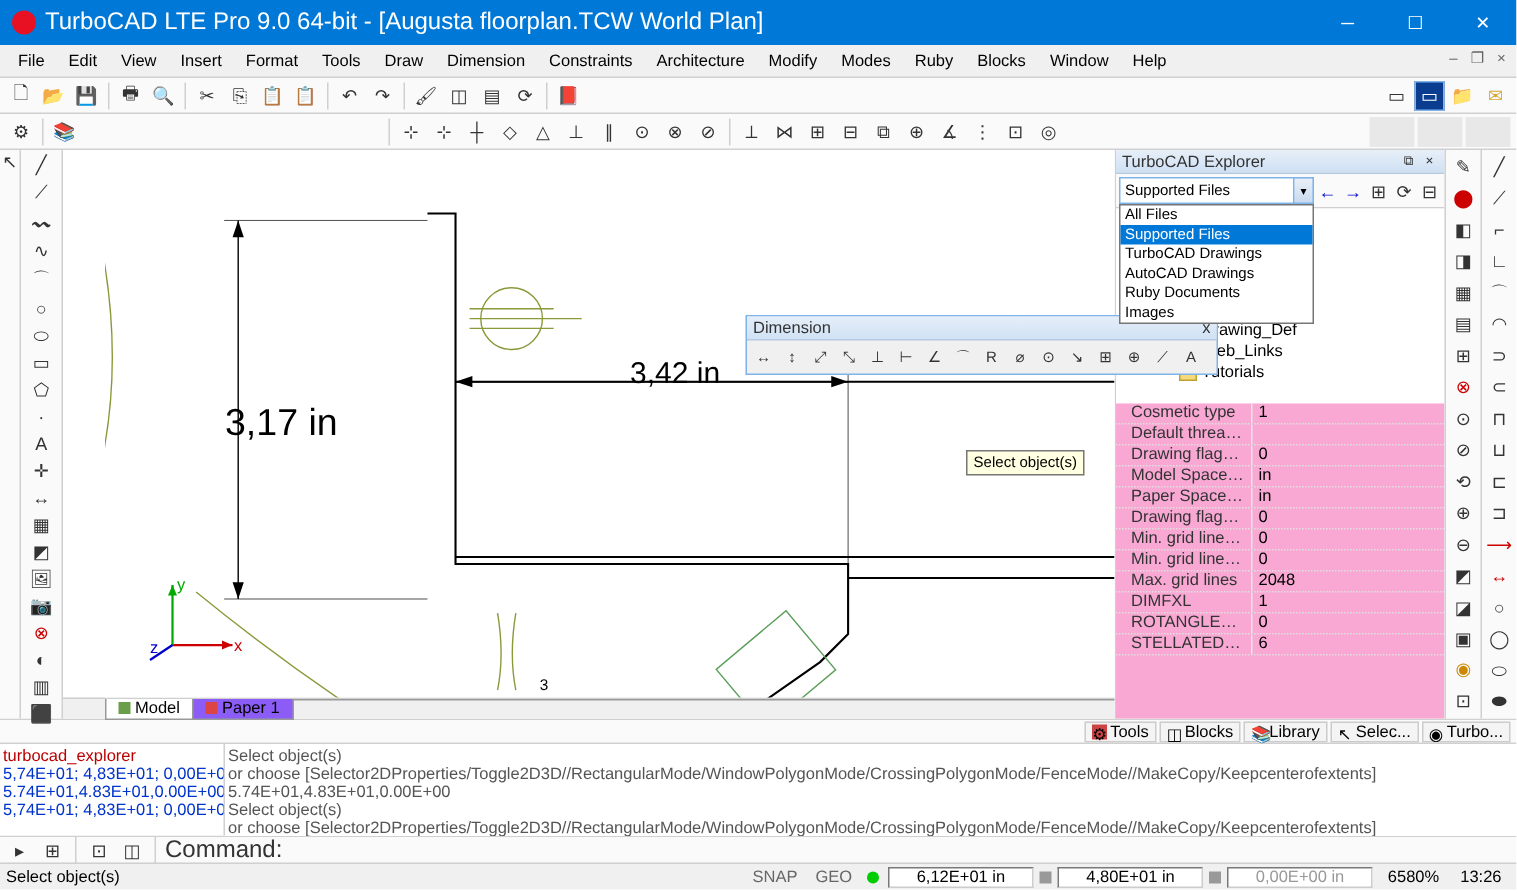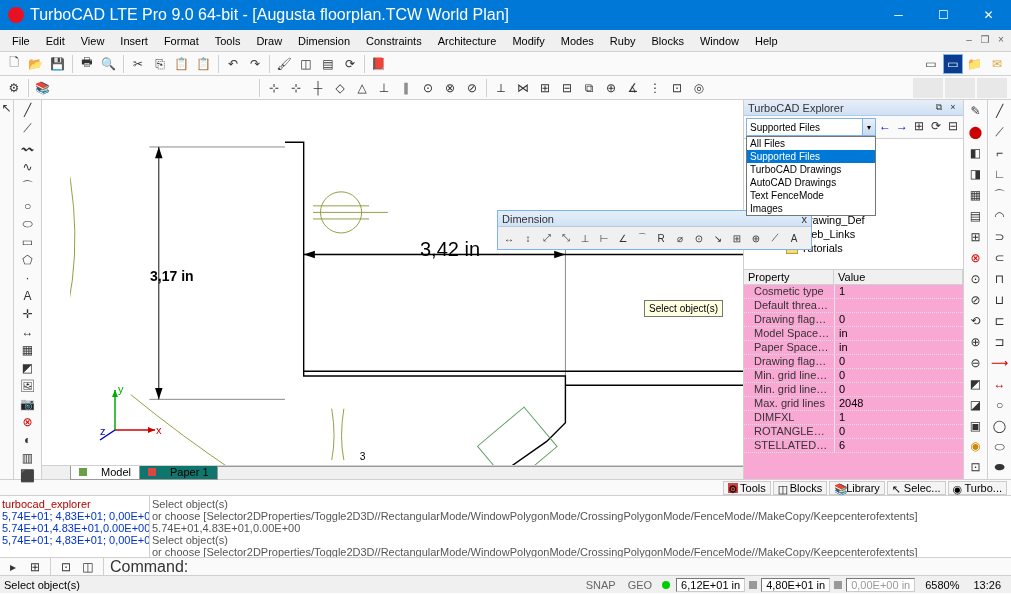"Supported Files" .exp-top { align-items: flex-start -> flex-end }
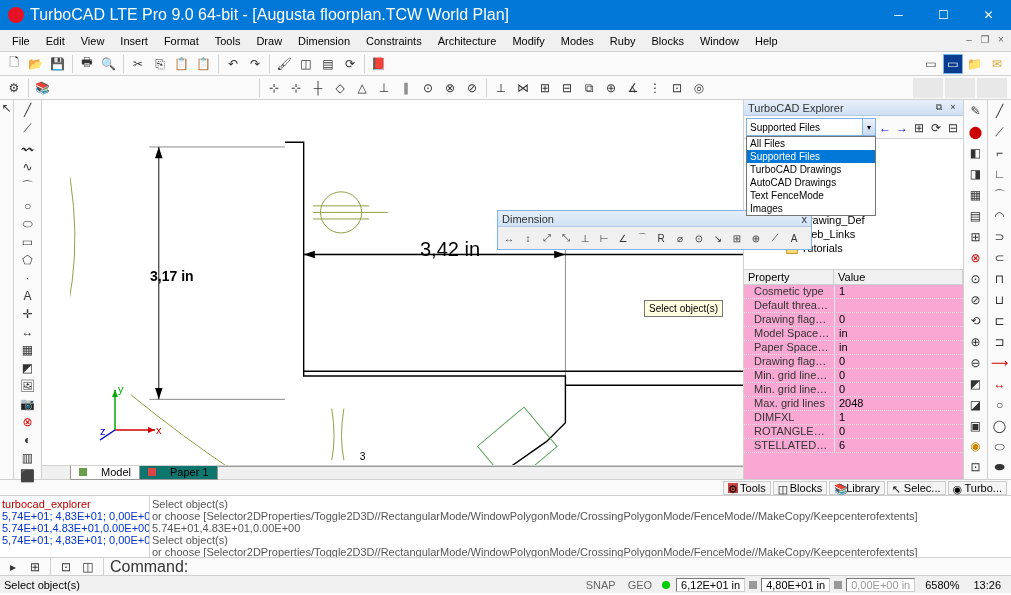"Text FenceMode" div { text: Text FenceMode -> Ruby Documents }
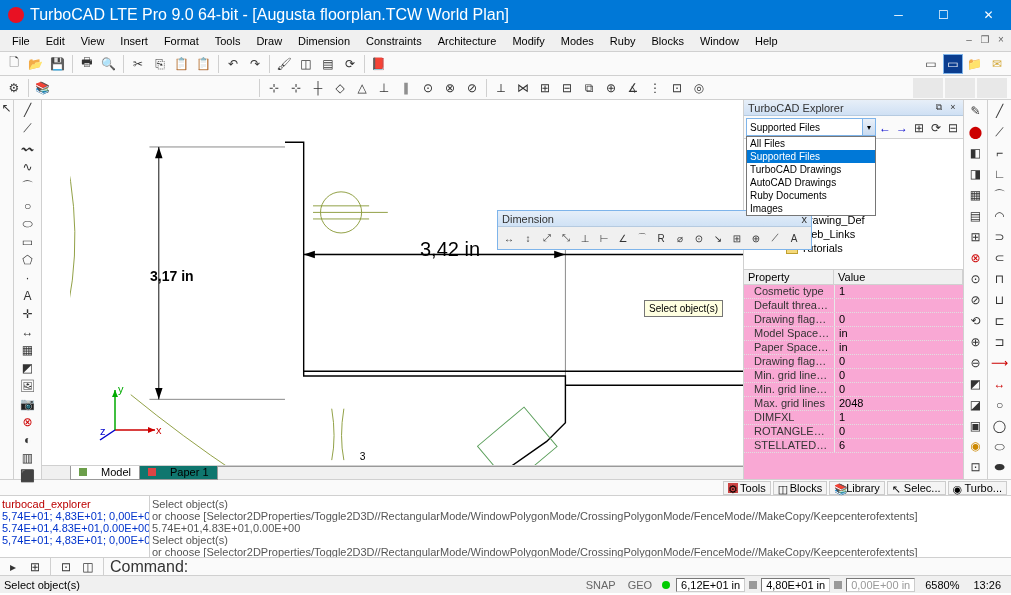"3,17 in" div { font-size: 14px -> 25px; font-weight: 700 -> 400 }
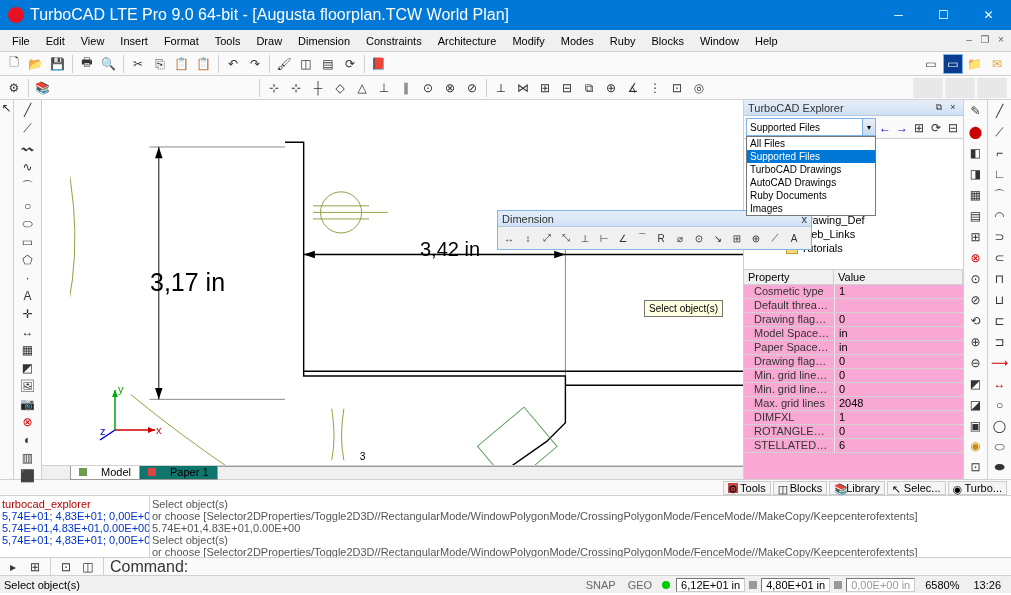"Property" div.prop-header { html: <div> <div>Property</div> <div>Value</div> </div> -> none }
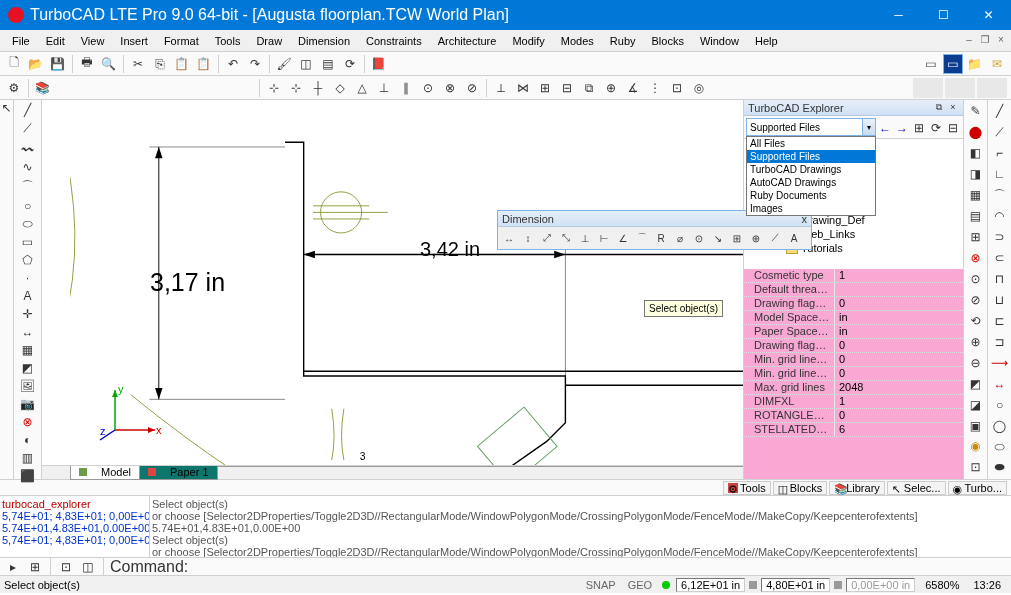"Model" .tab { gap: 14px -> 3px }
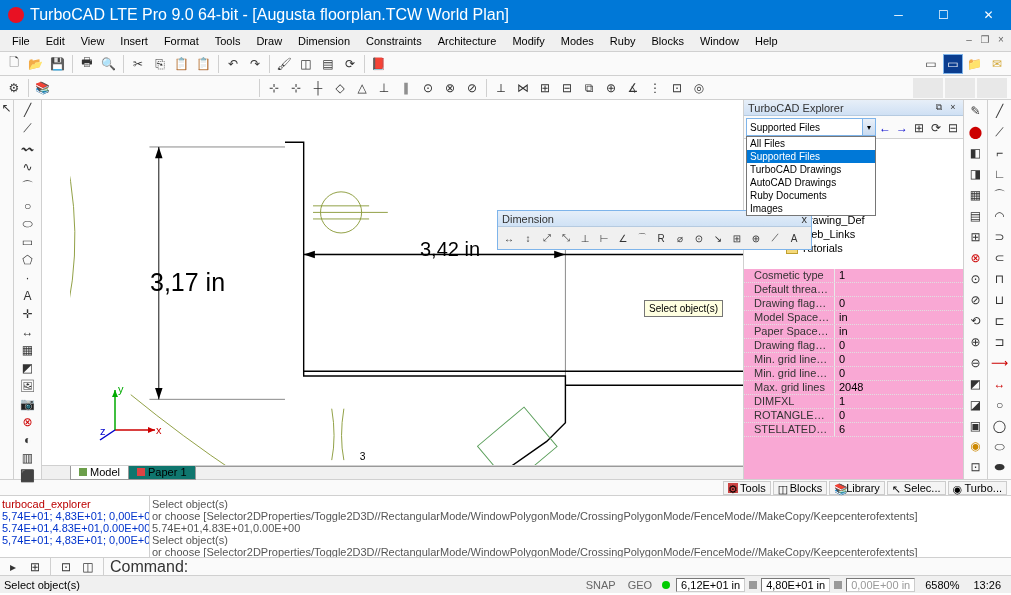"Paper 1" .tab.inactive { background: #0f766e -> #8b5cf6 }
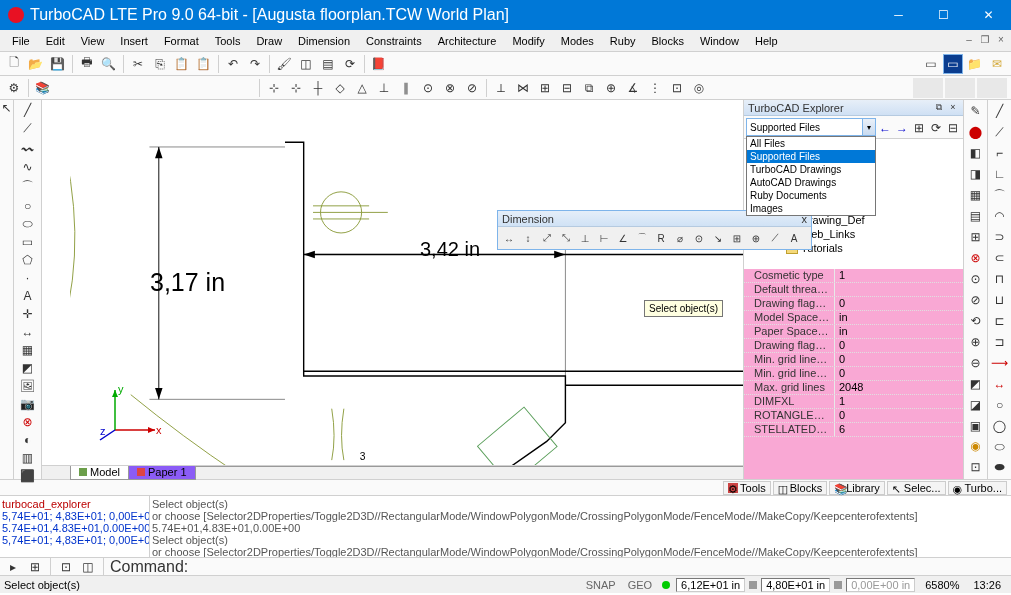"6,12E+01 in" .statusbar .sbox { padding: 0 4px -> 0 18px }
